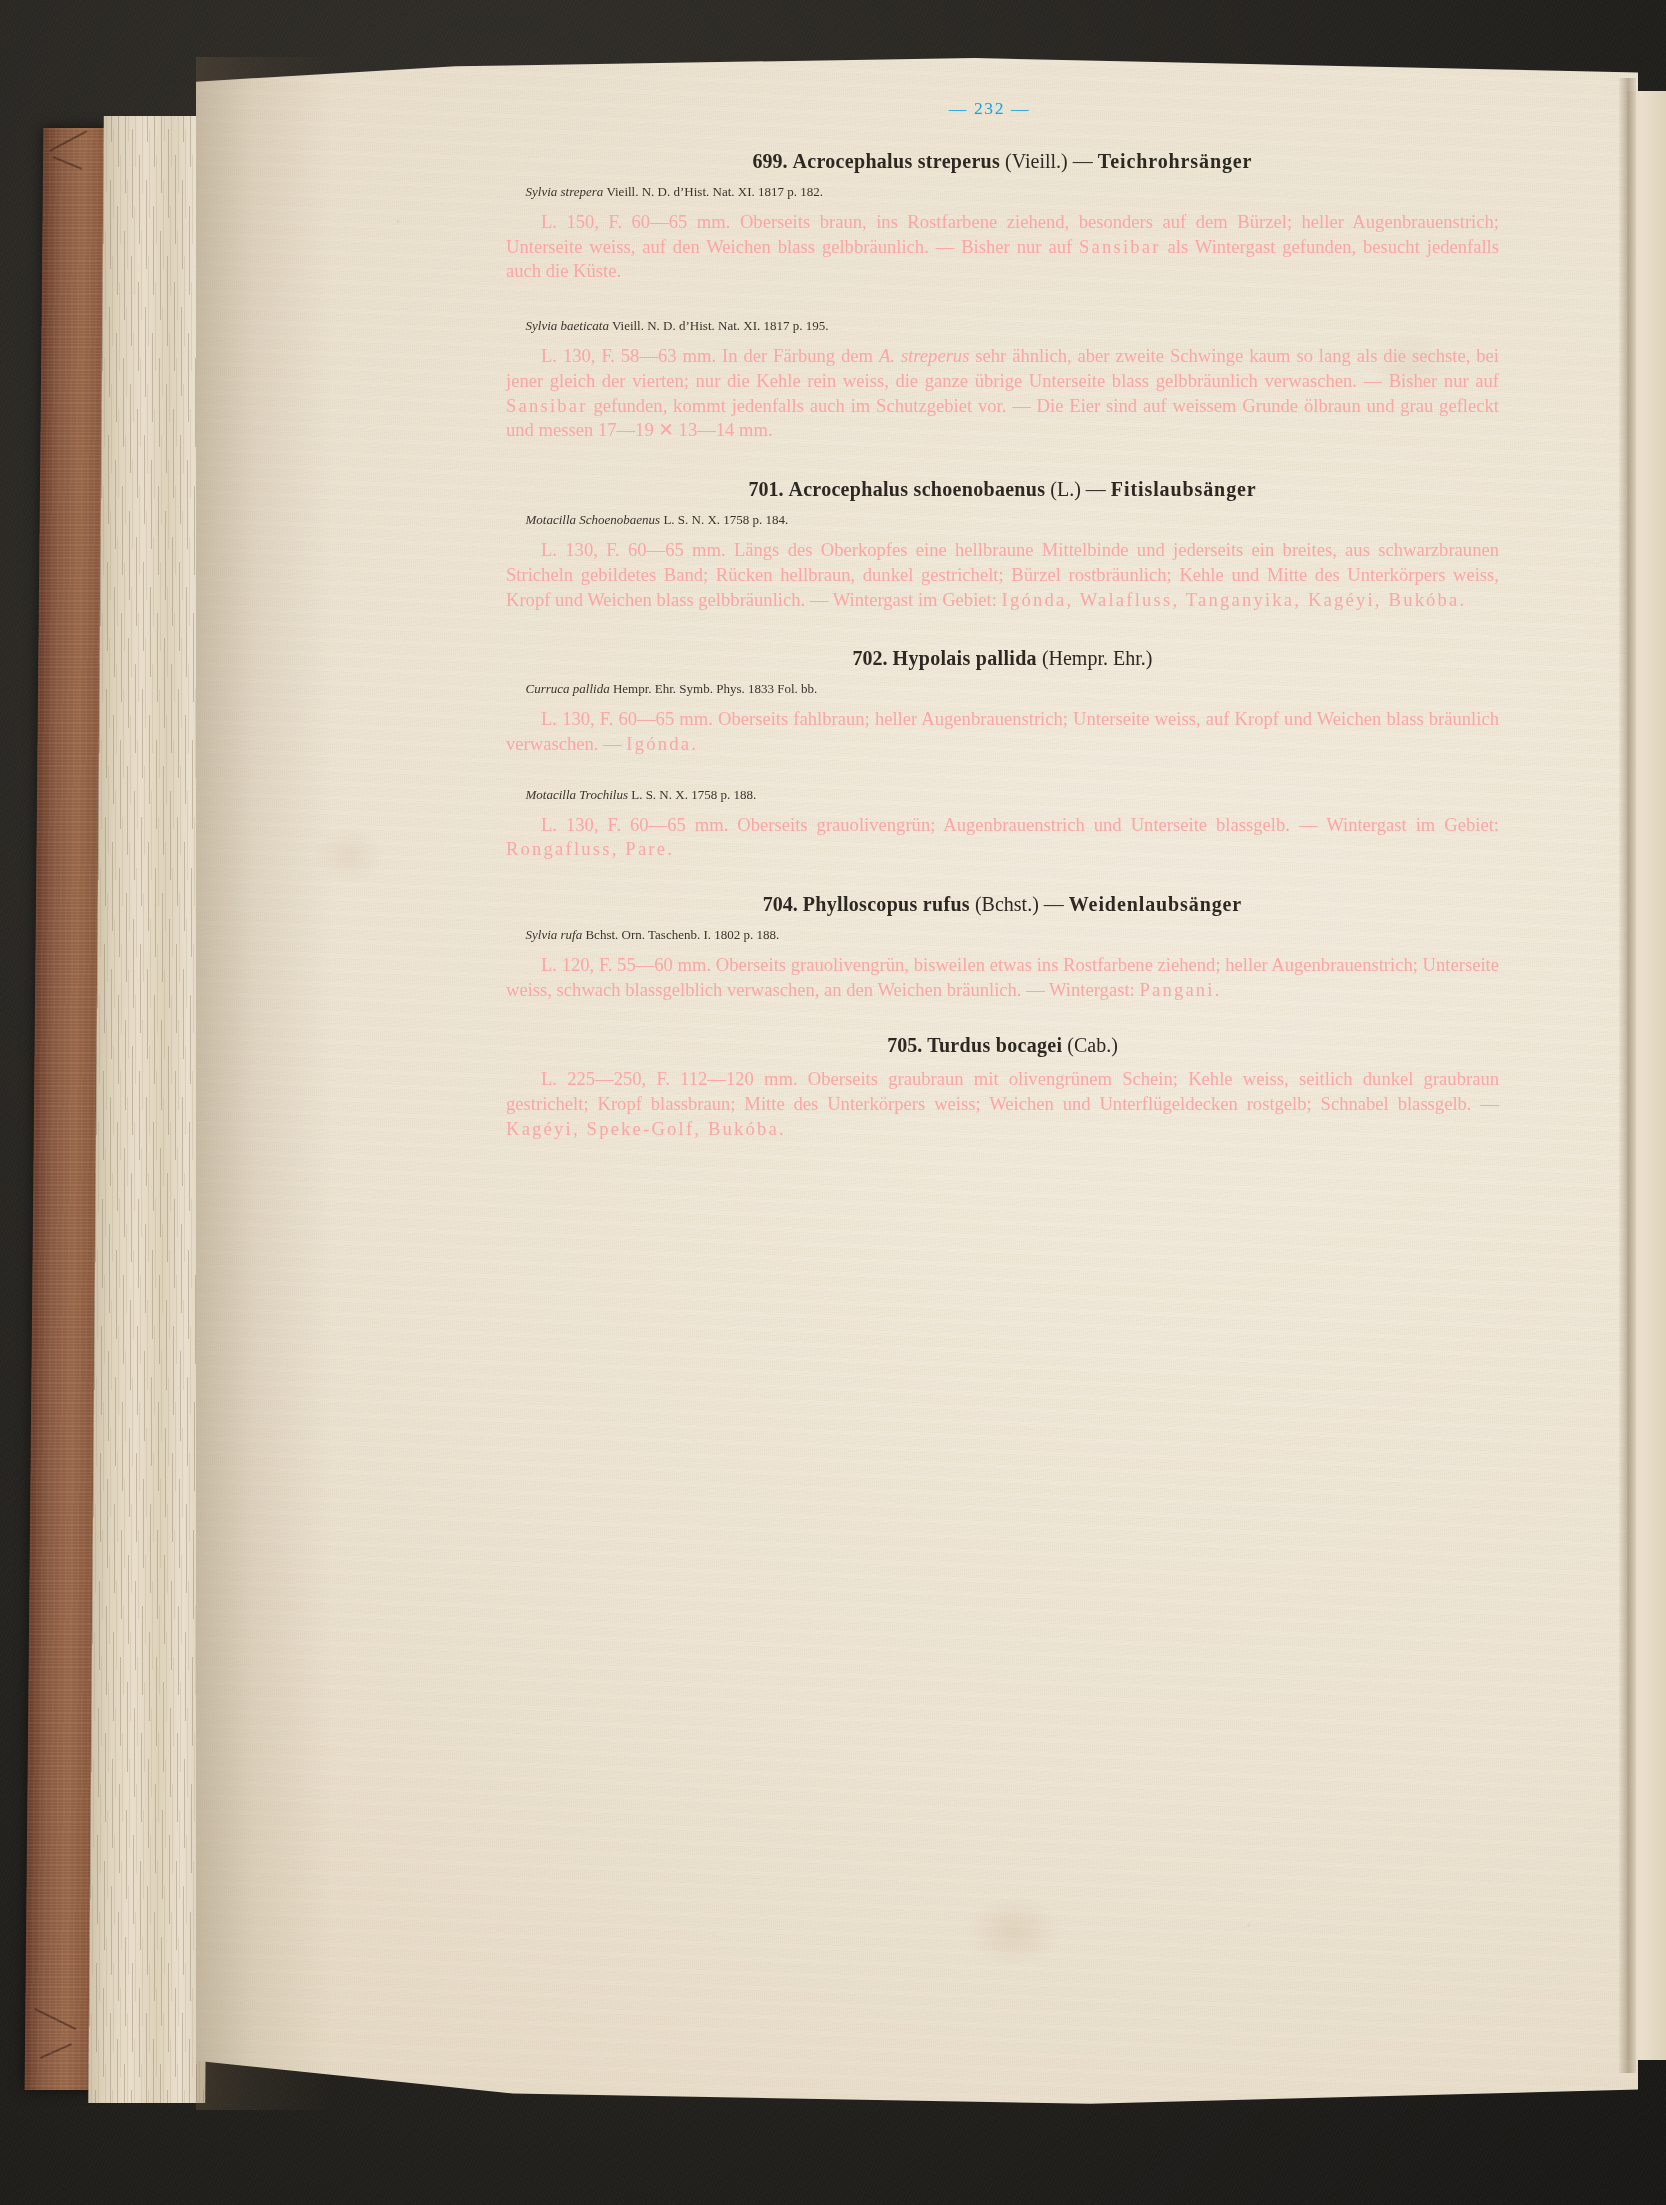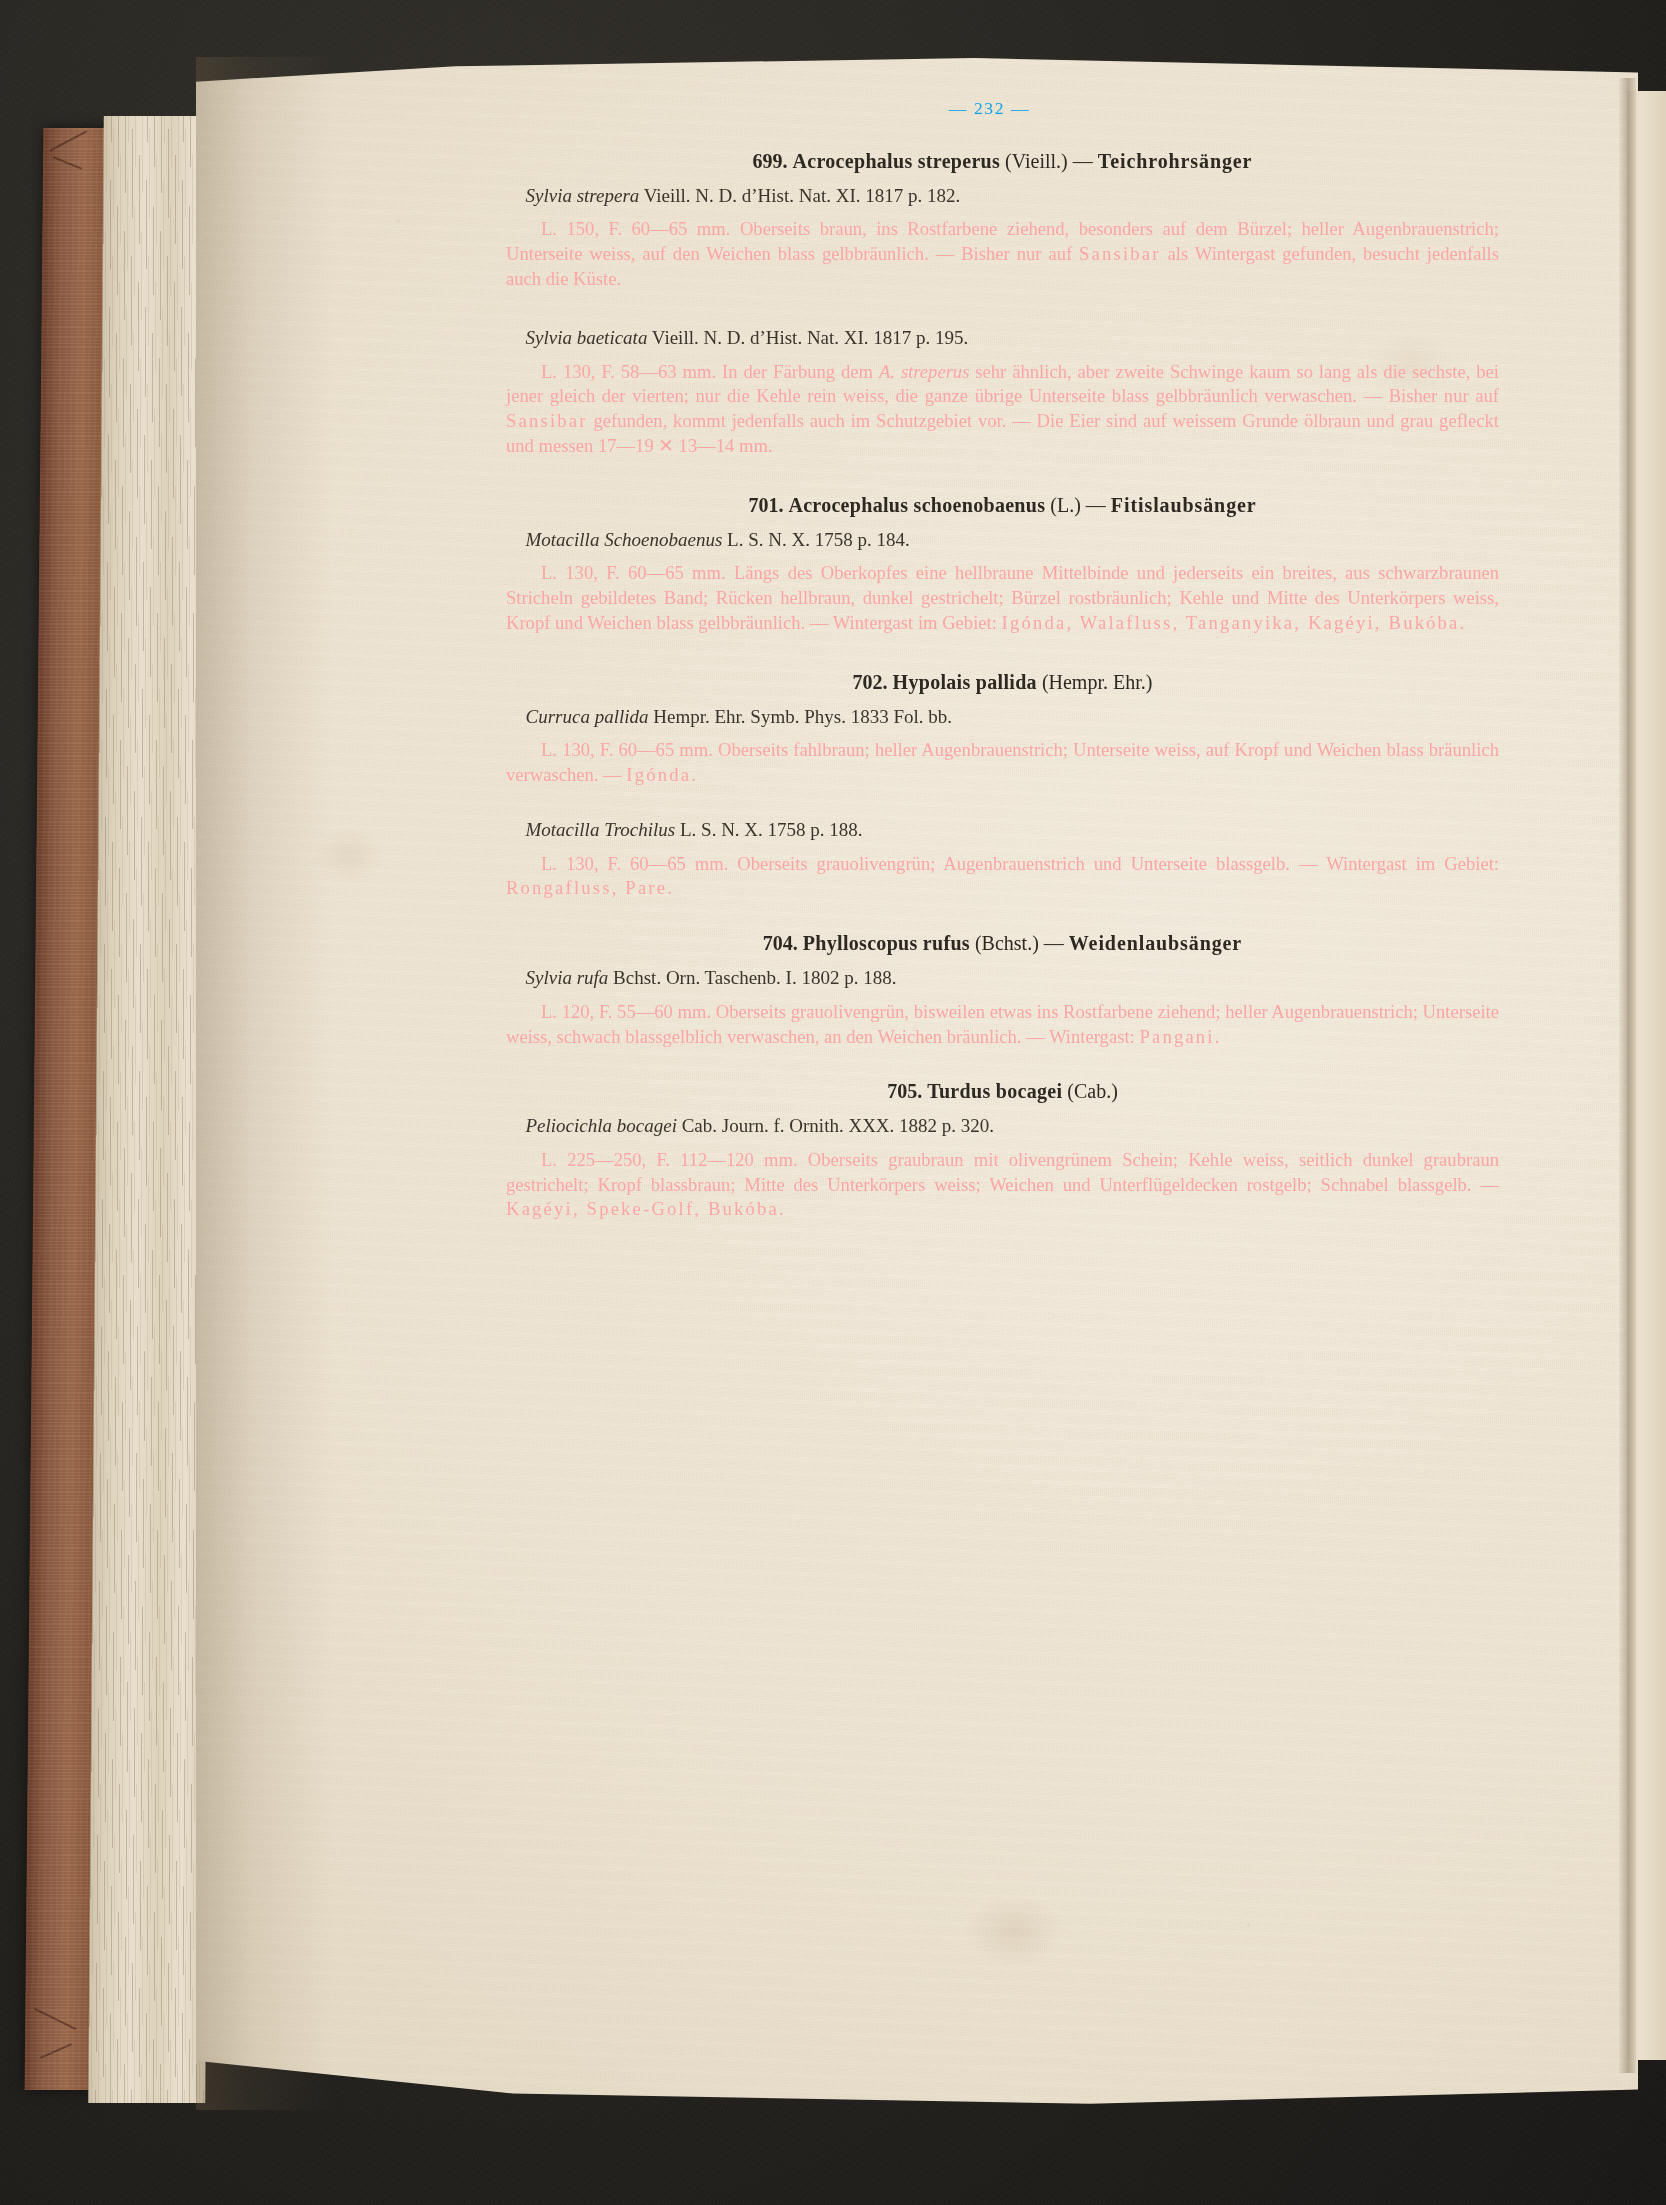"Sylvia strepera Vieill. N. D." .entry-ref { font-size: 19px -> 13px }
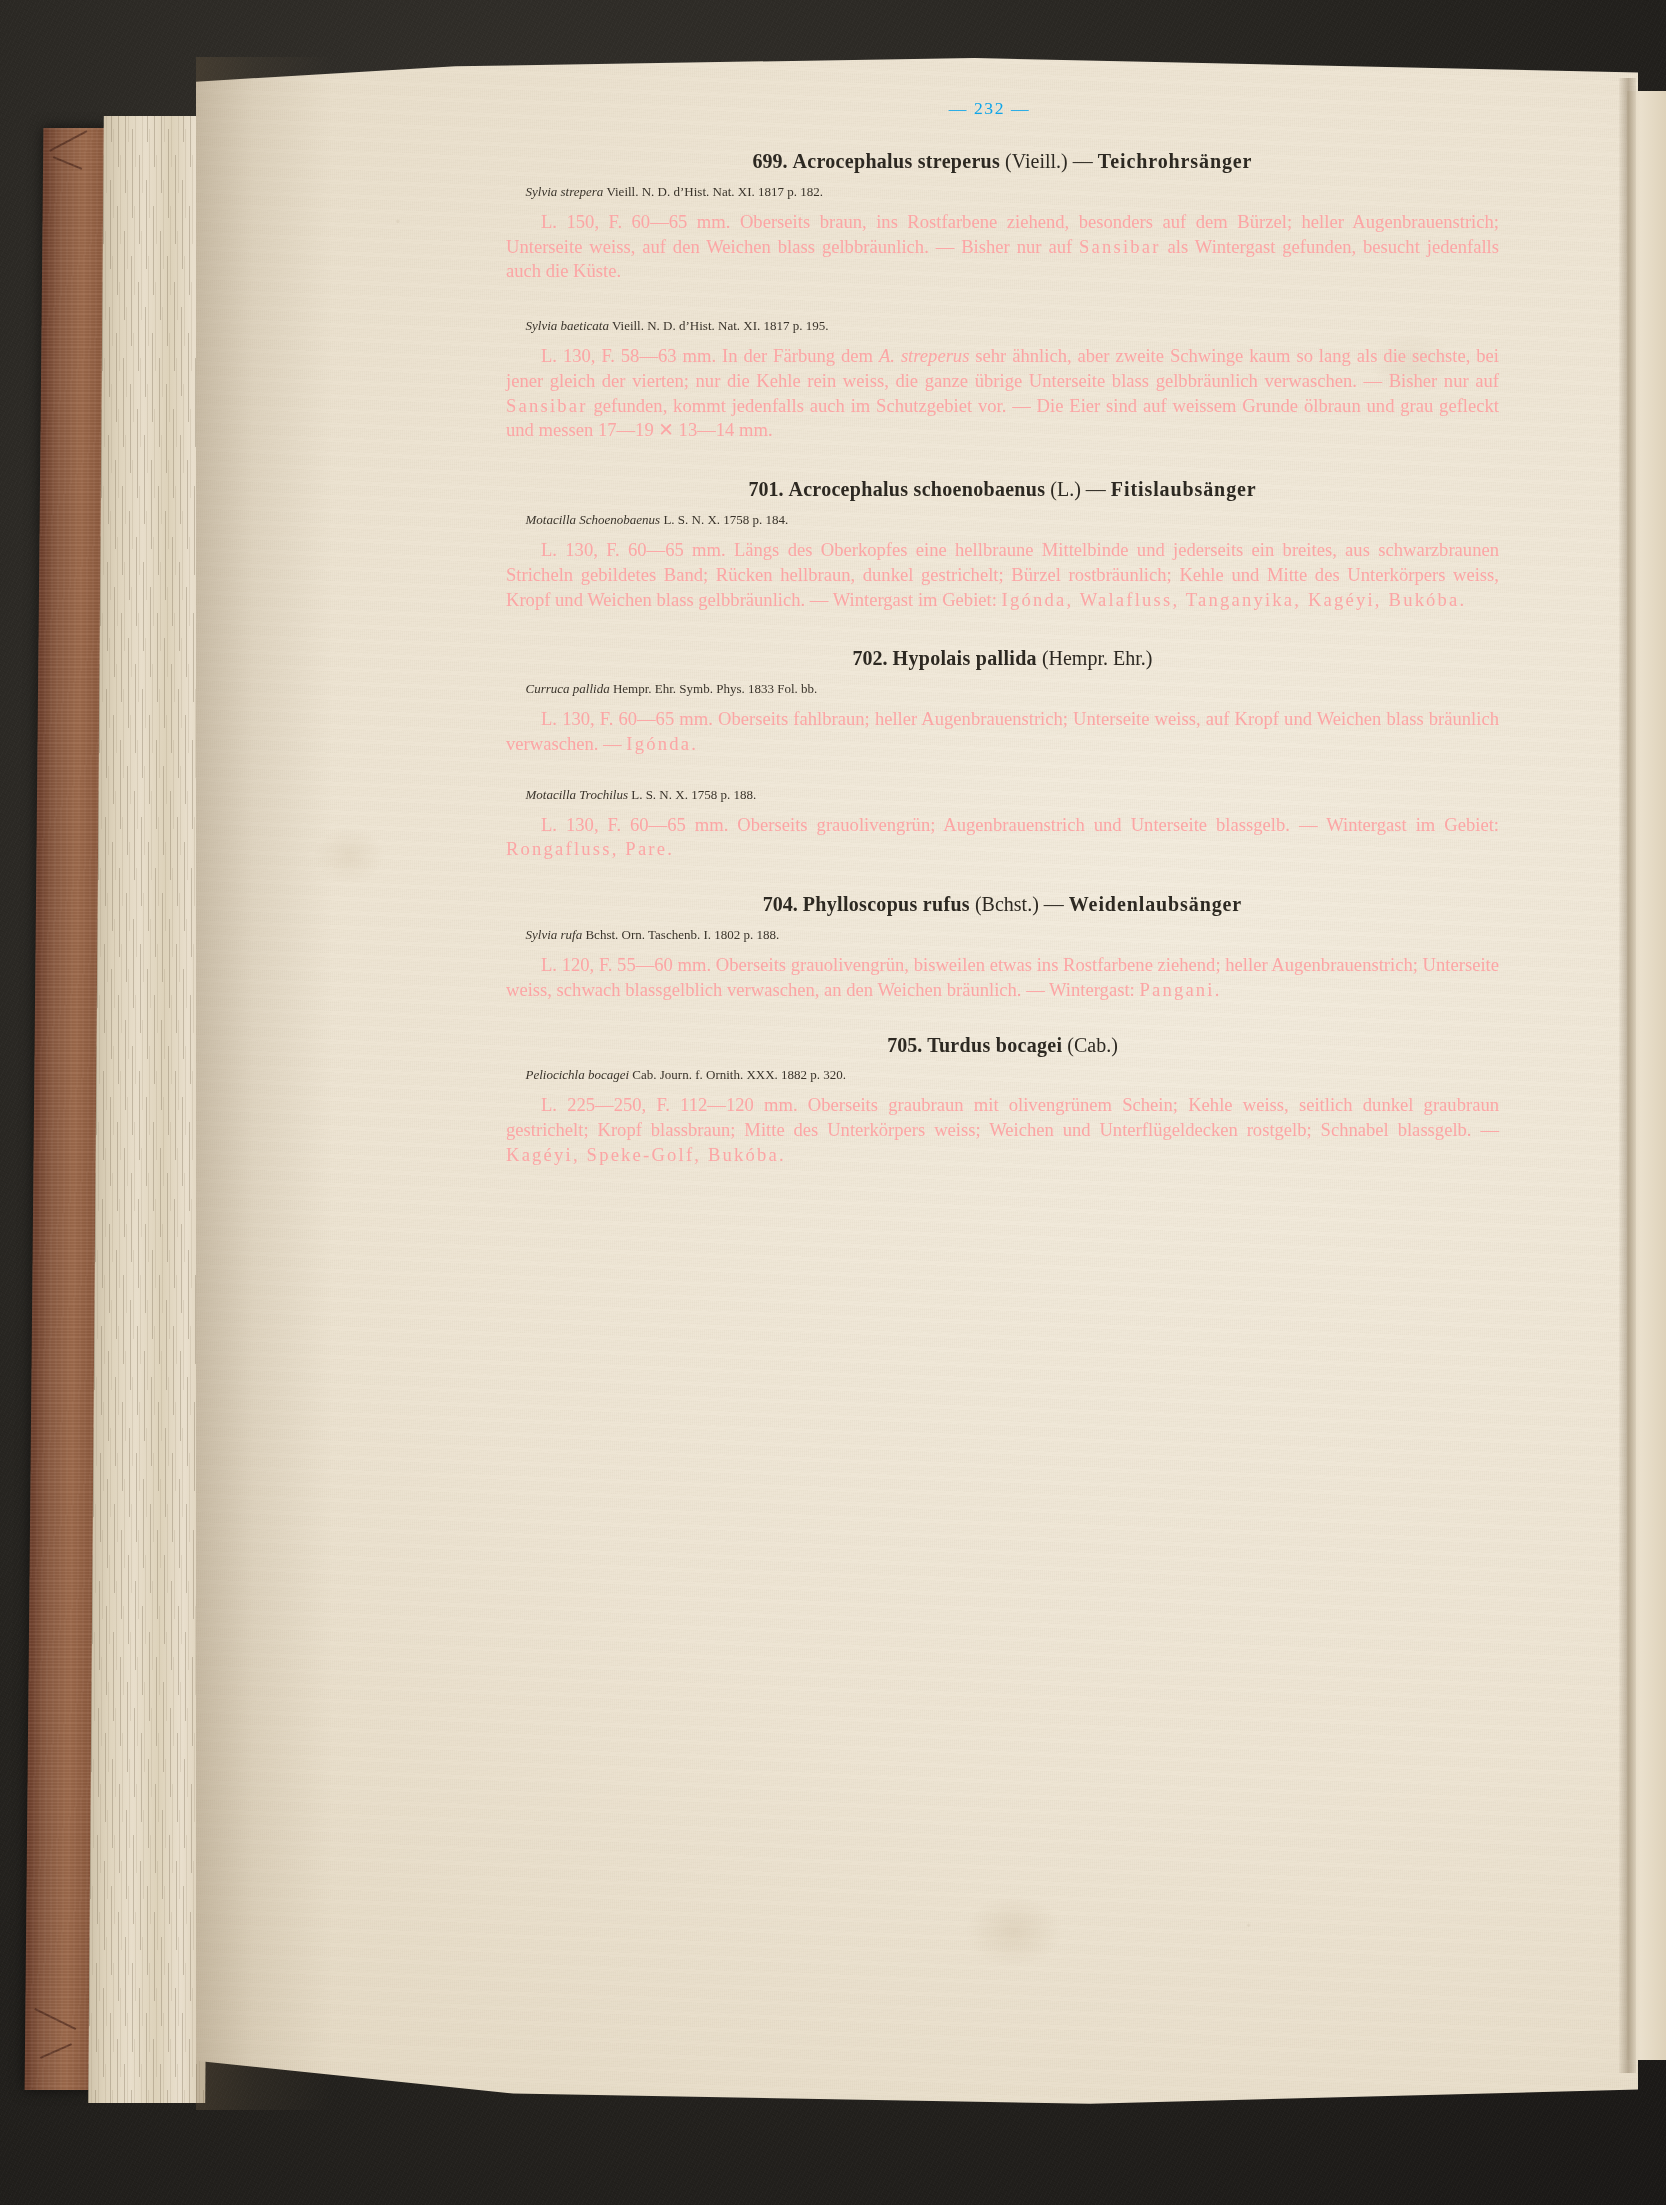"Peliocichla bocagei Cab. Journ. f." div.entry-ref { html: <div> <span>Peliocichla bocagei</span> <span>Cab. Journ. f. Ornith. XXX. 1882 p. 320.</span> </div> -> none }
